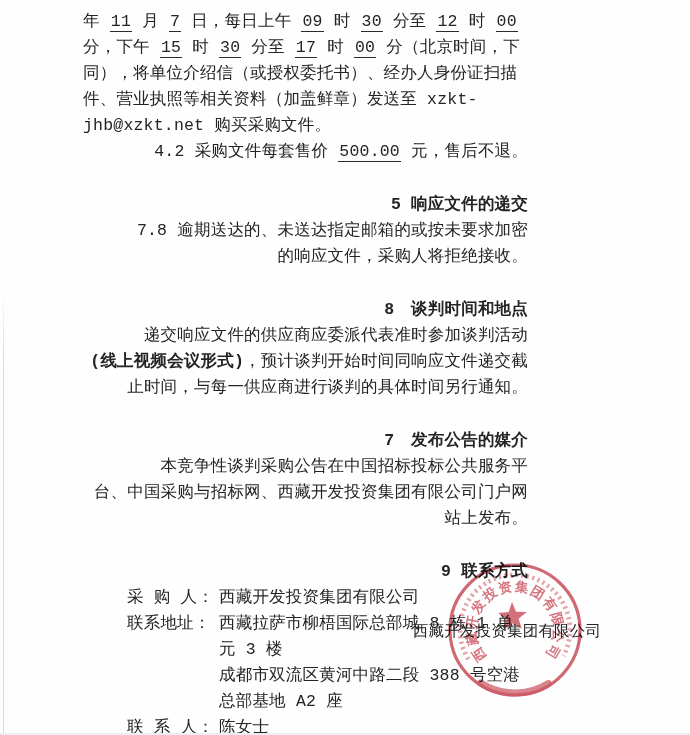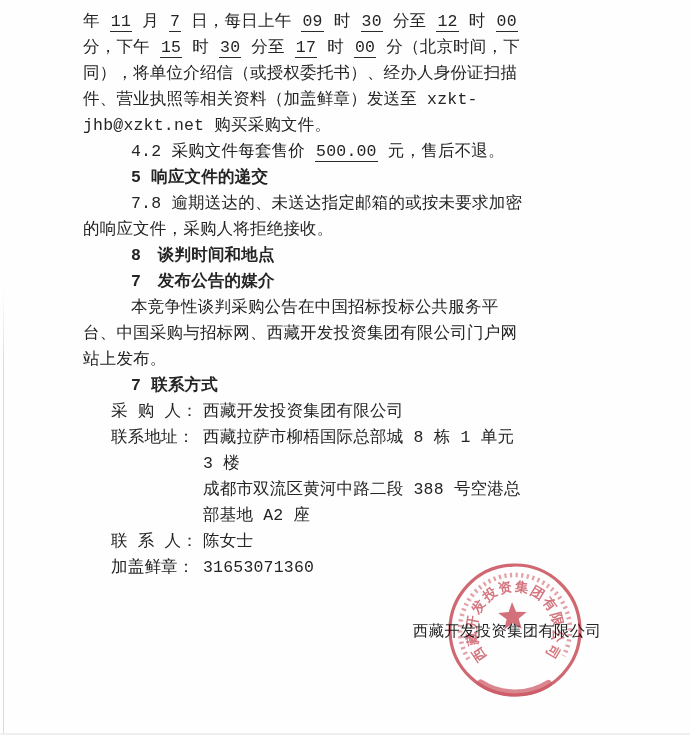"4.2 采购文件每套售价 500.00 元，售后不退。" p.para.indent { text-align: none -> right }
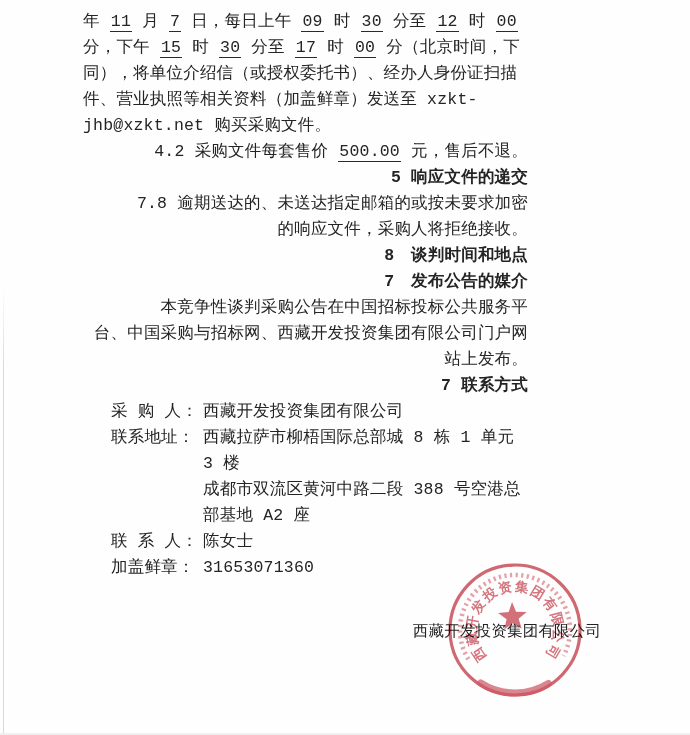"5 响应文件的递交" p.para.bold { margin-top: none -> 27px }
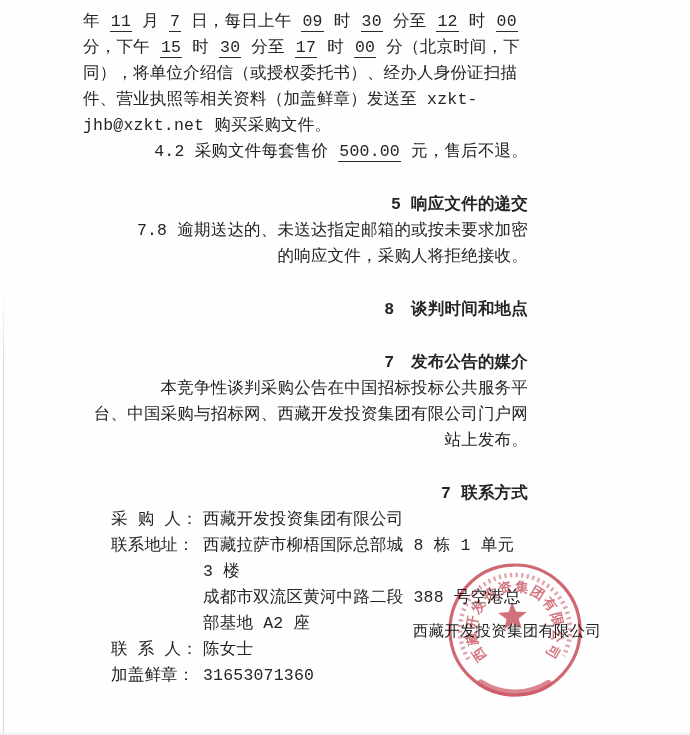"递交响应文件的供应商应委派代表准时参加谈判活动(线上视频会议形式)，预计谈判开始" p.para { html: none -> <p><span>递交响应文件的供应商应委派代表准时参加谈判活动</span><span>(线上视频会议形式)</span><span>，预计谈判开始时间同响应文件递交截止时间，与每一供应商进行谈判的具体时间另行通知。</span></p> }
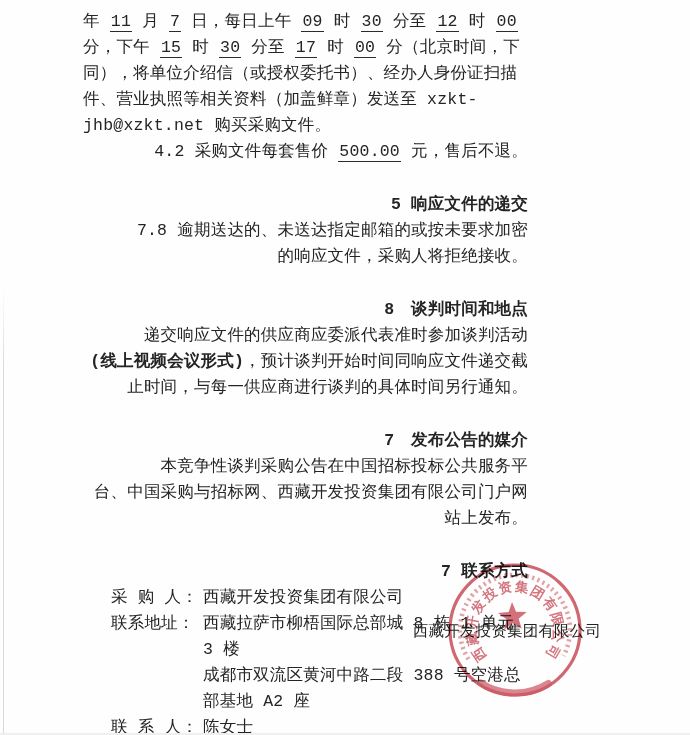"7 联系方式" span { text: 7 -> 9 }
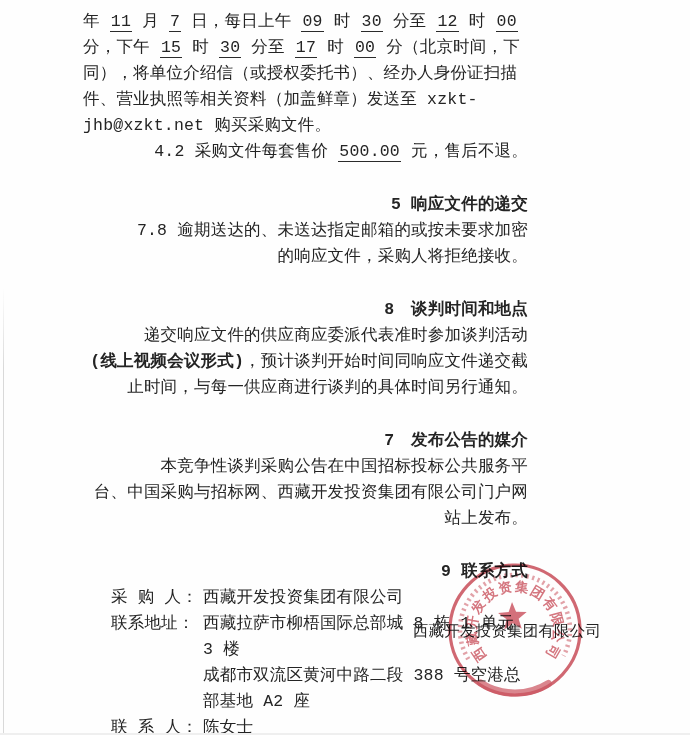"采 购 人：" .contact-row { margin-left: 28px -> 44px }
